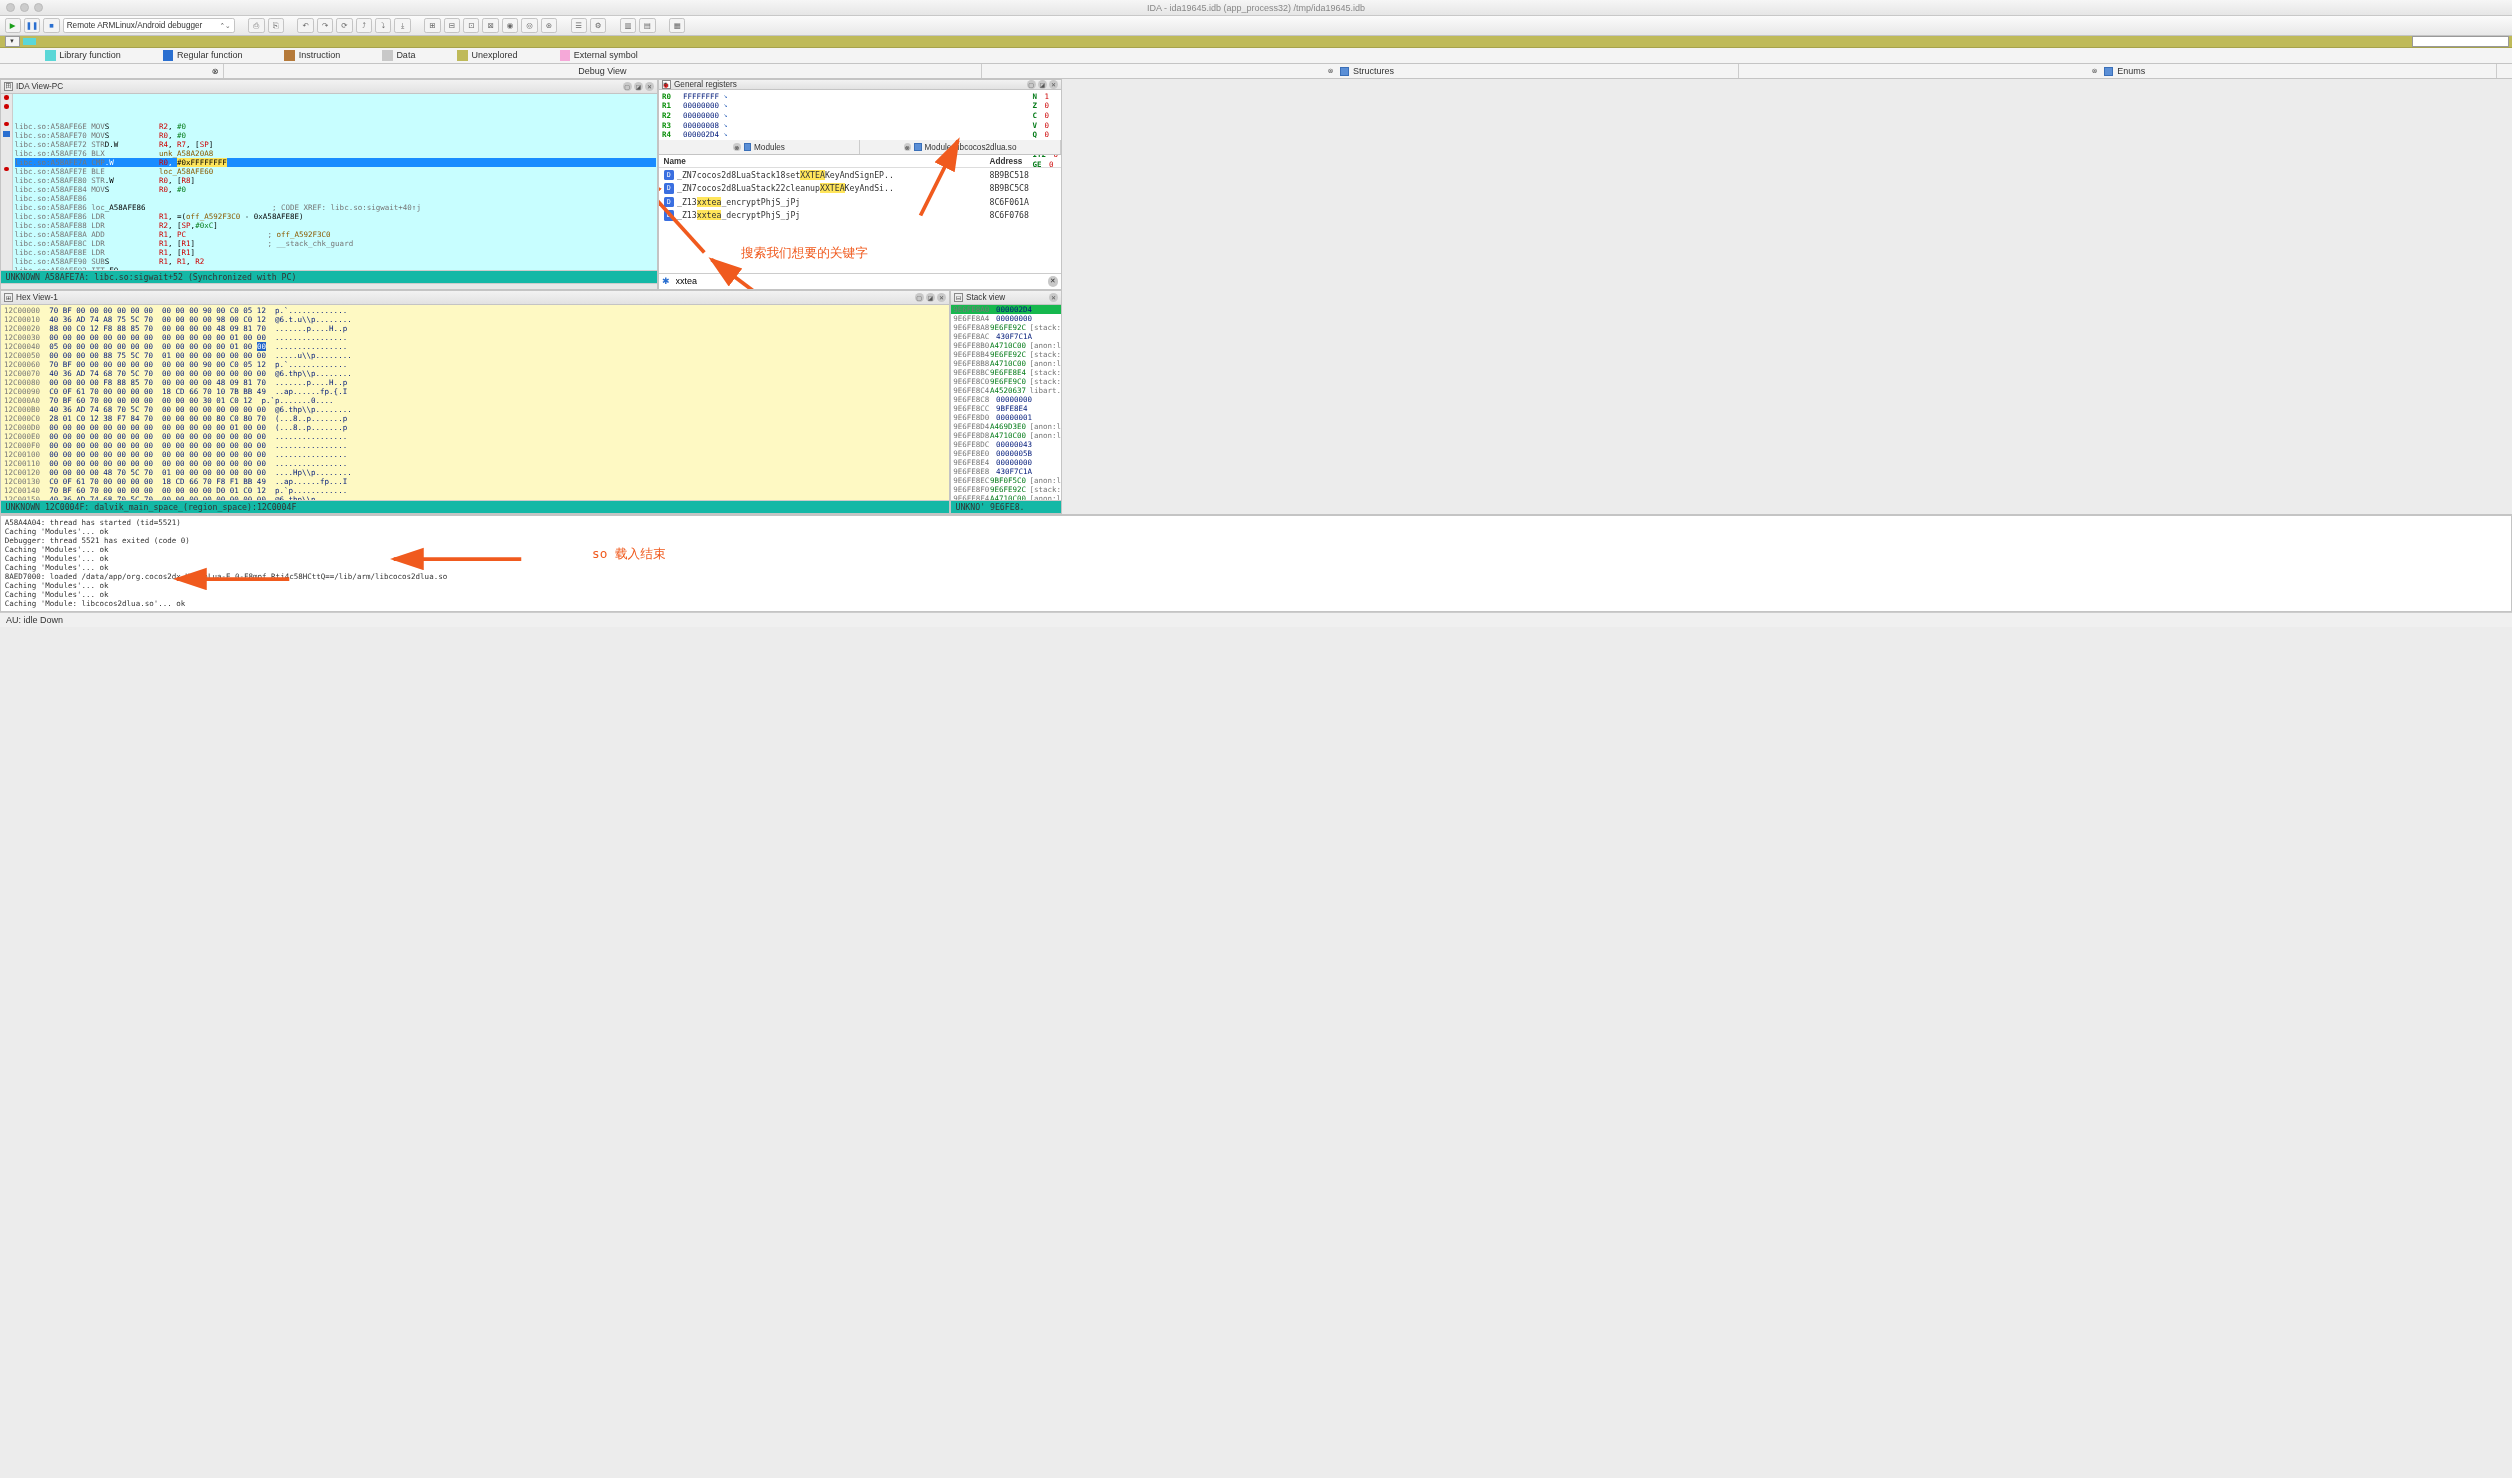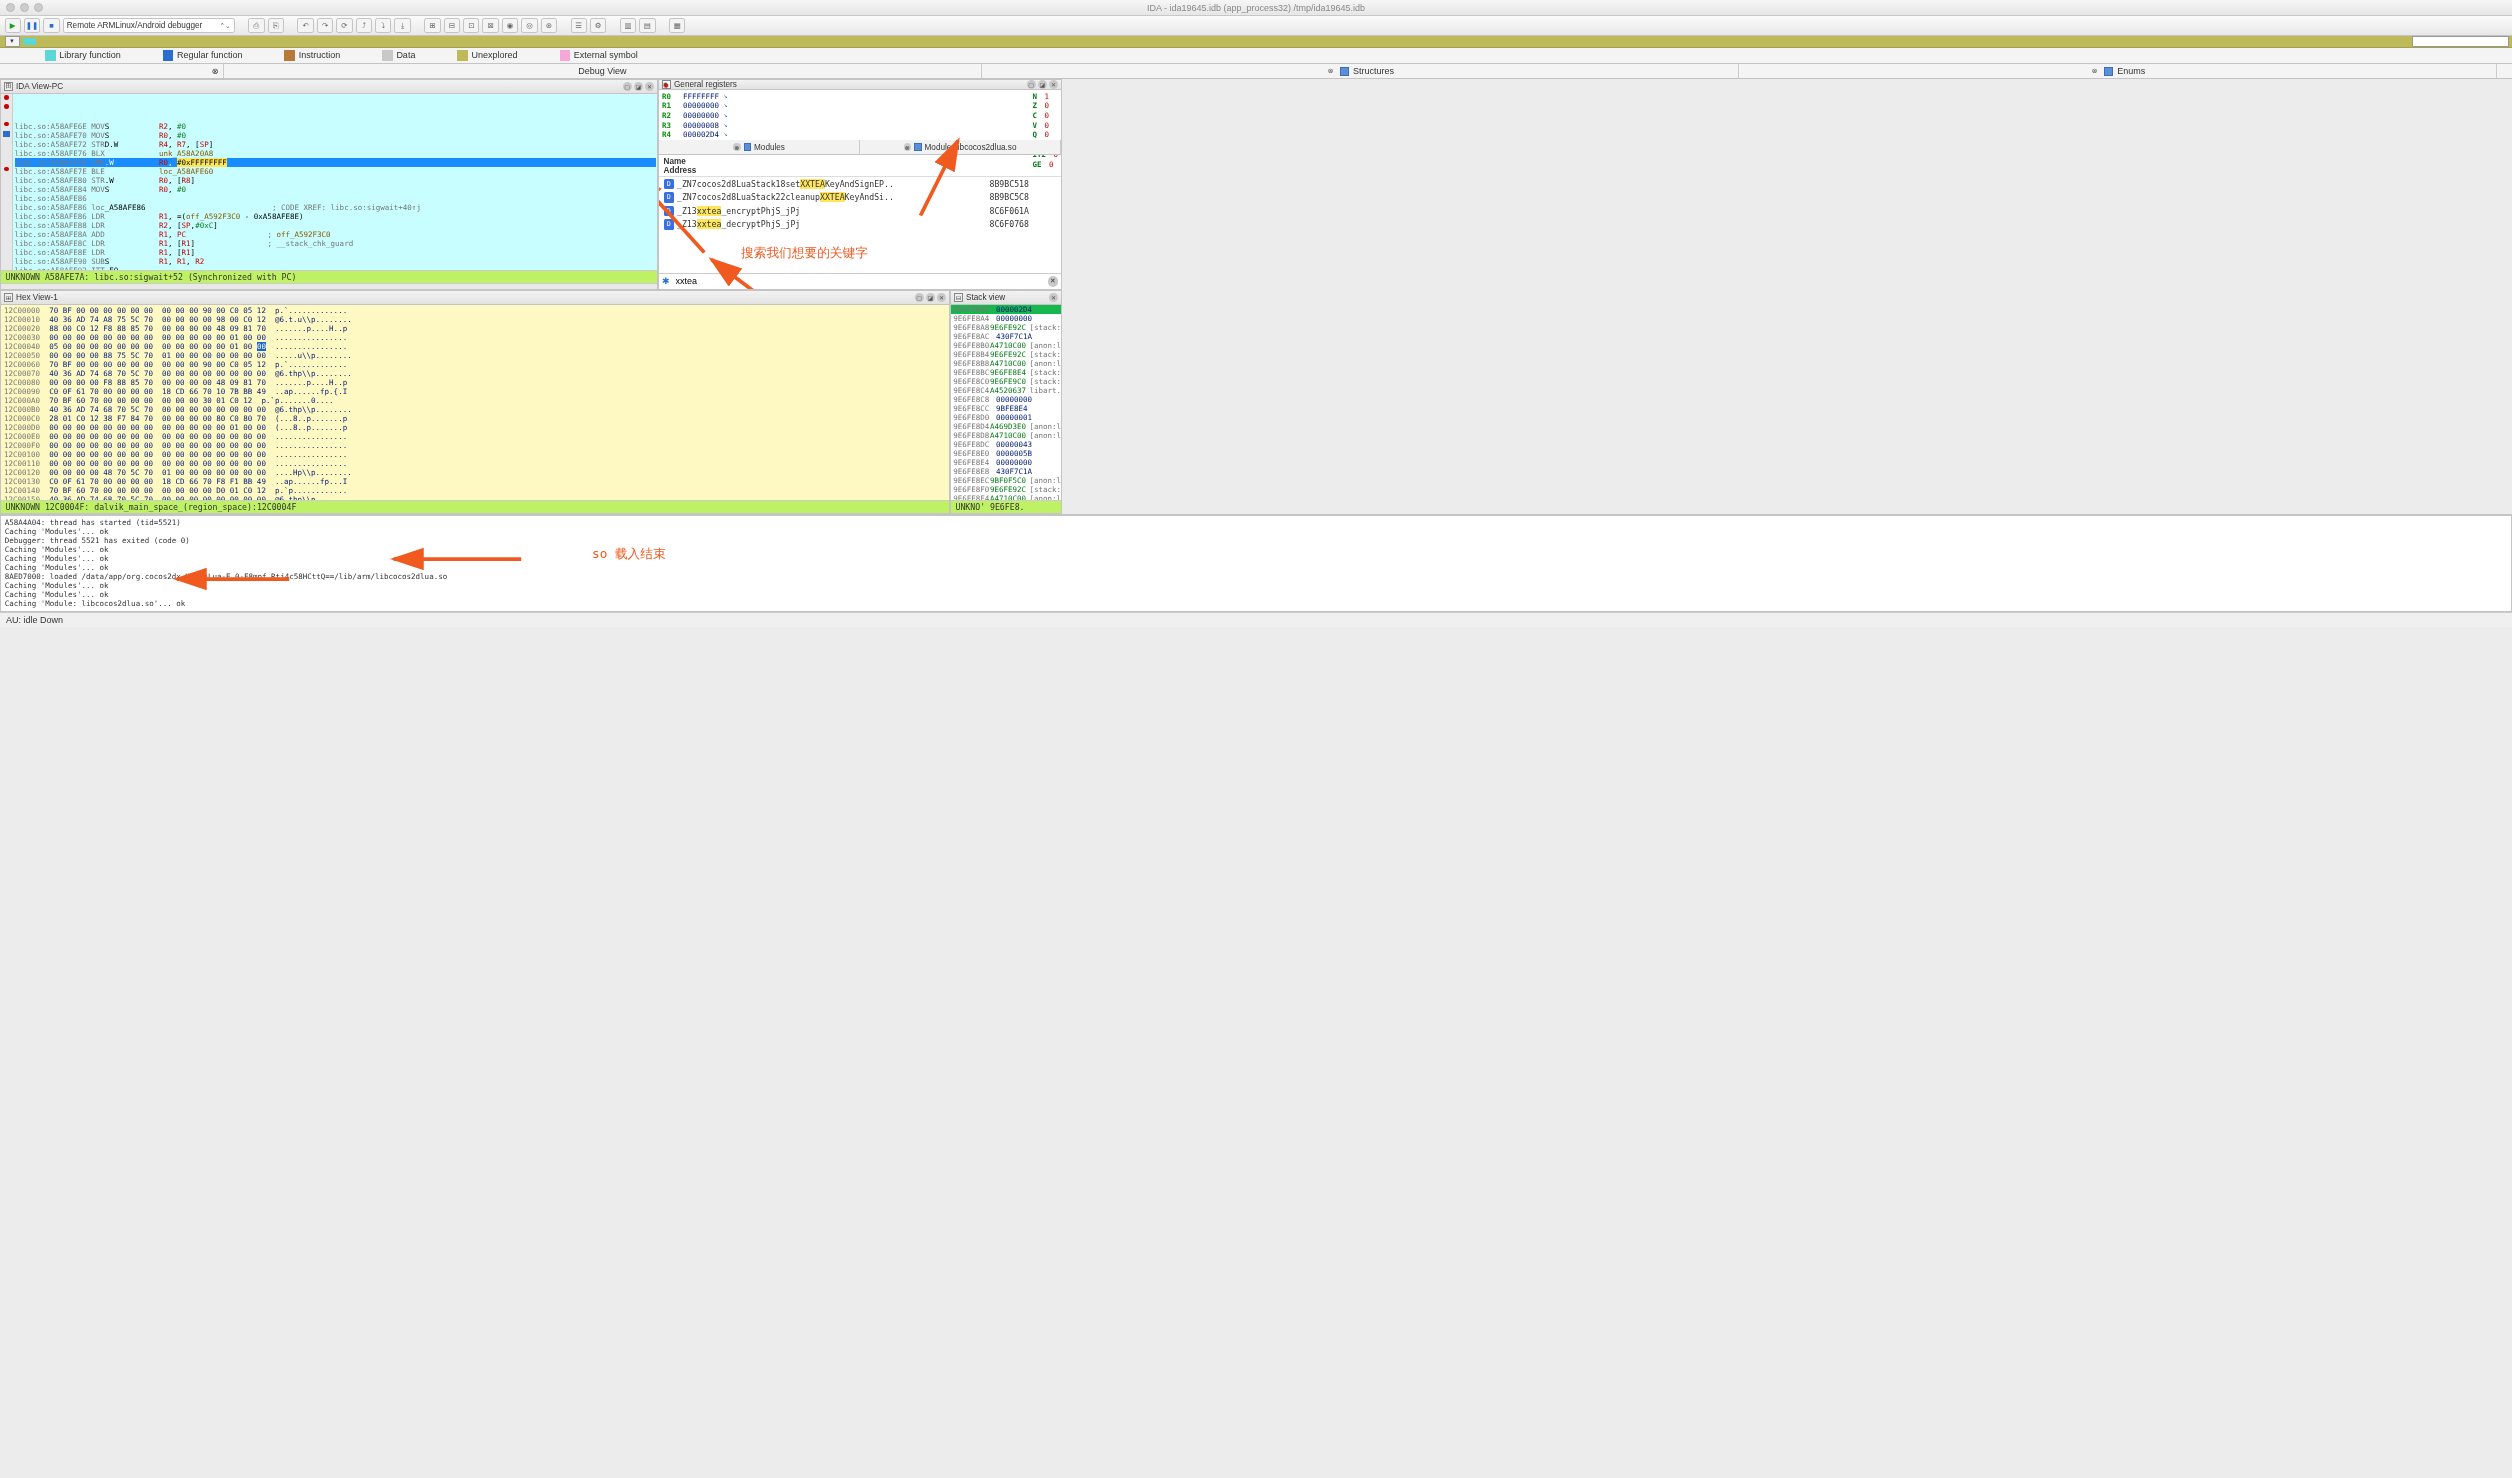"Name" .mod-list-hdr { flex-direction: column -> none }
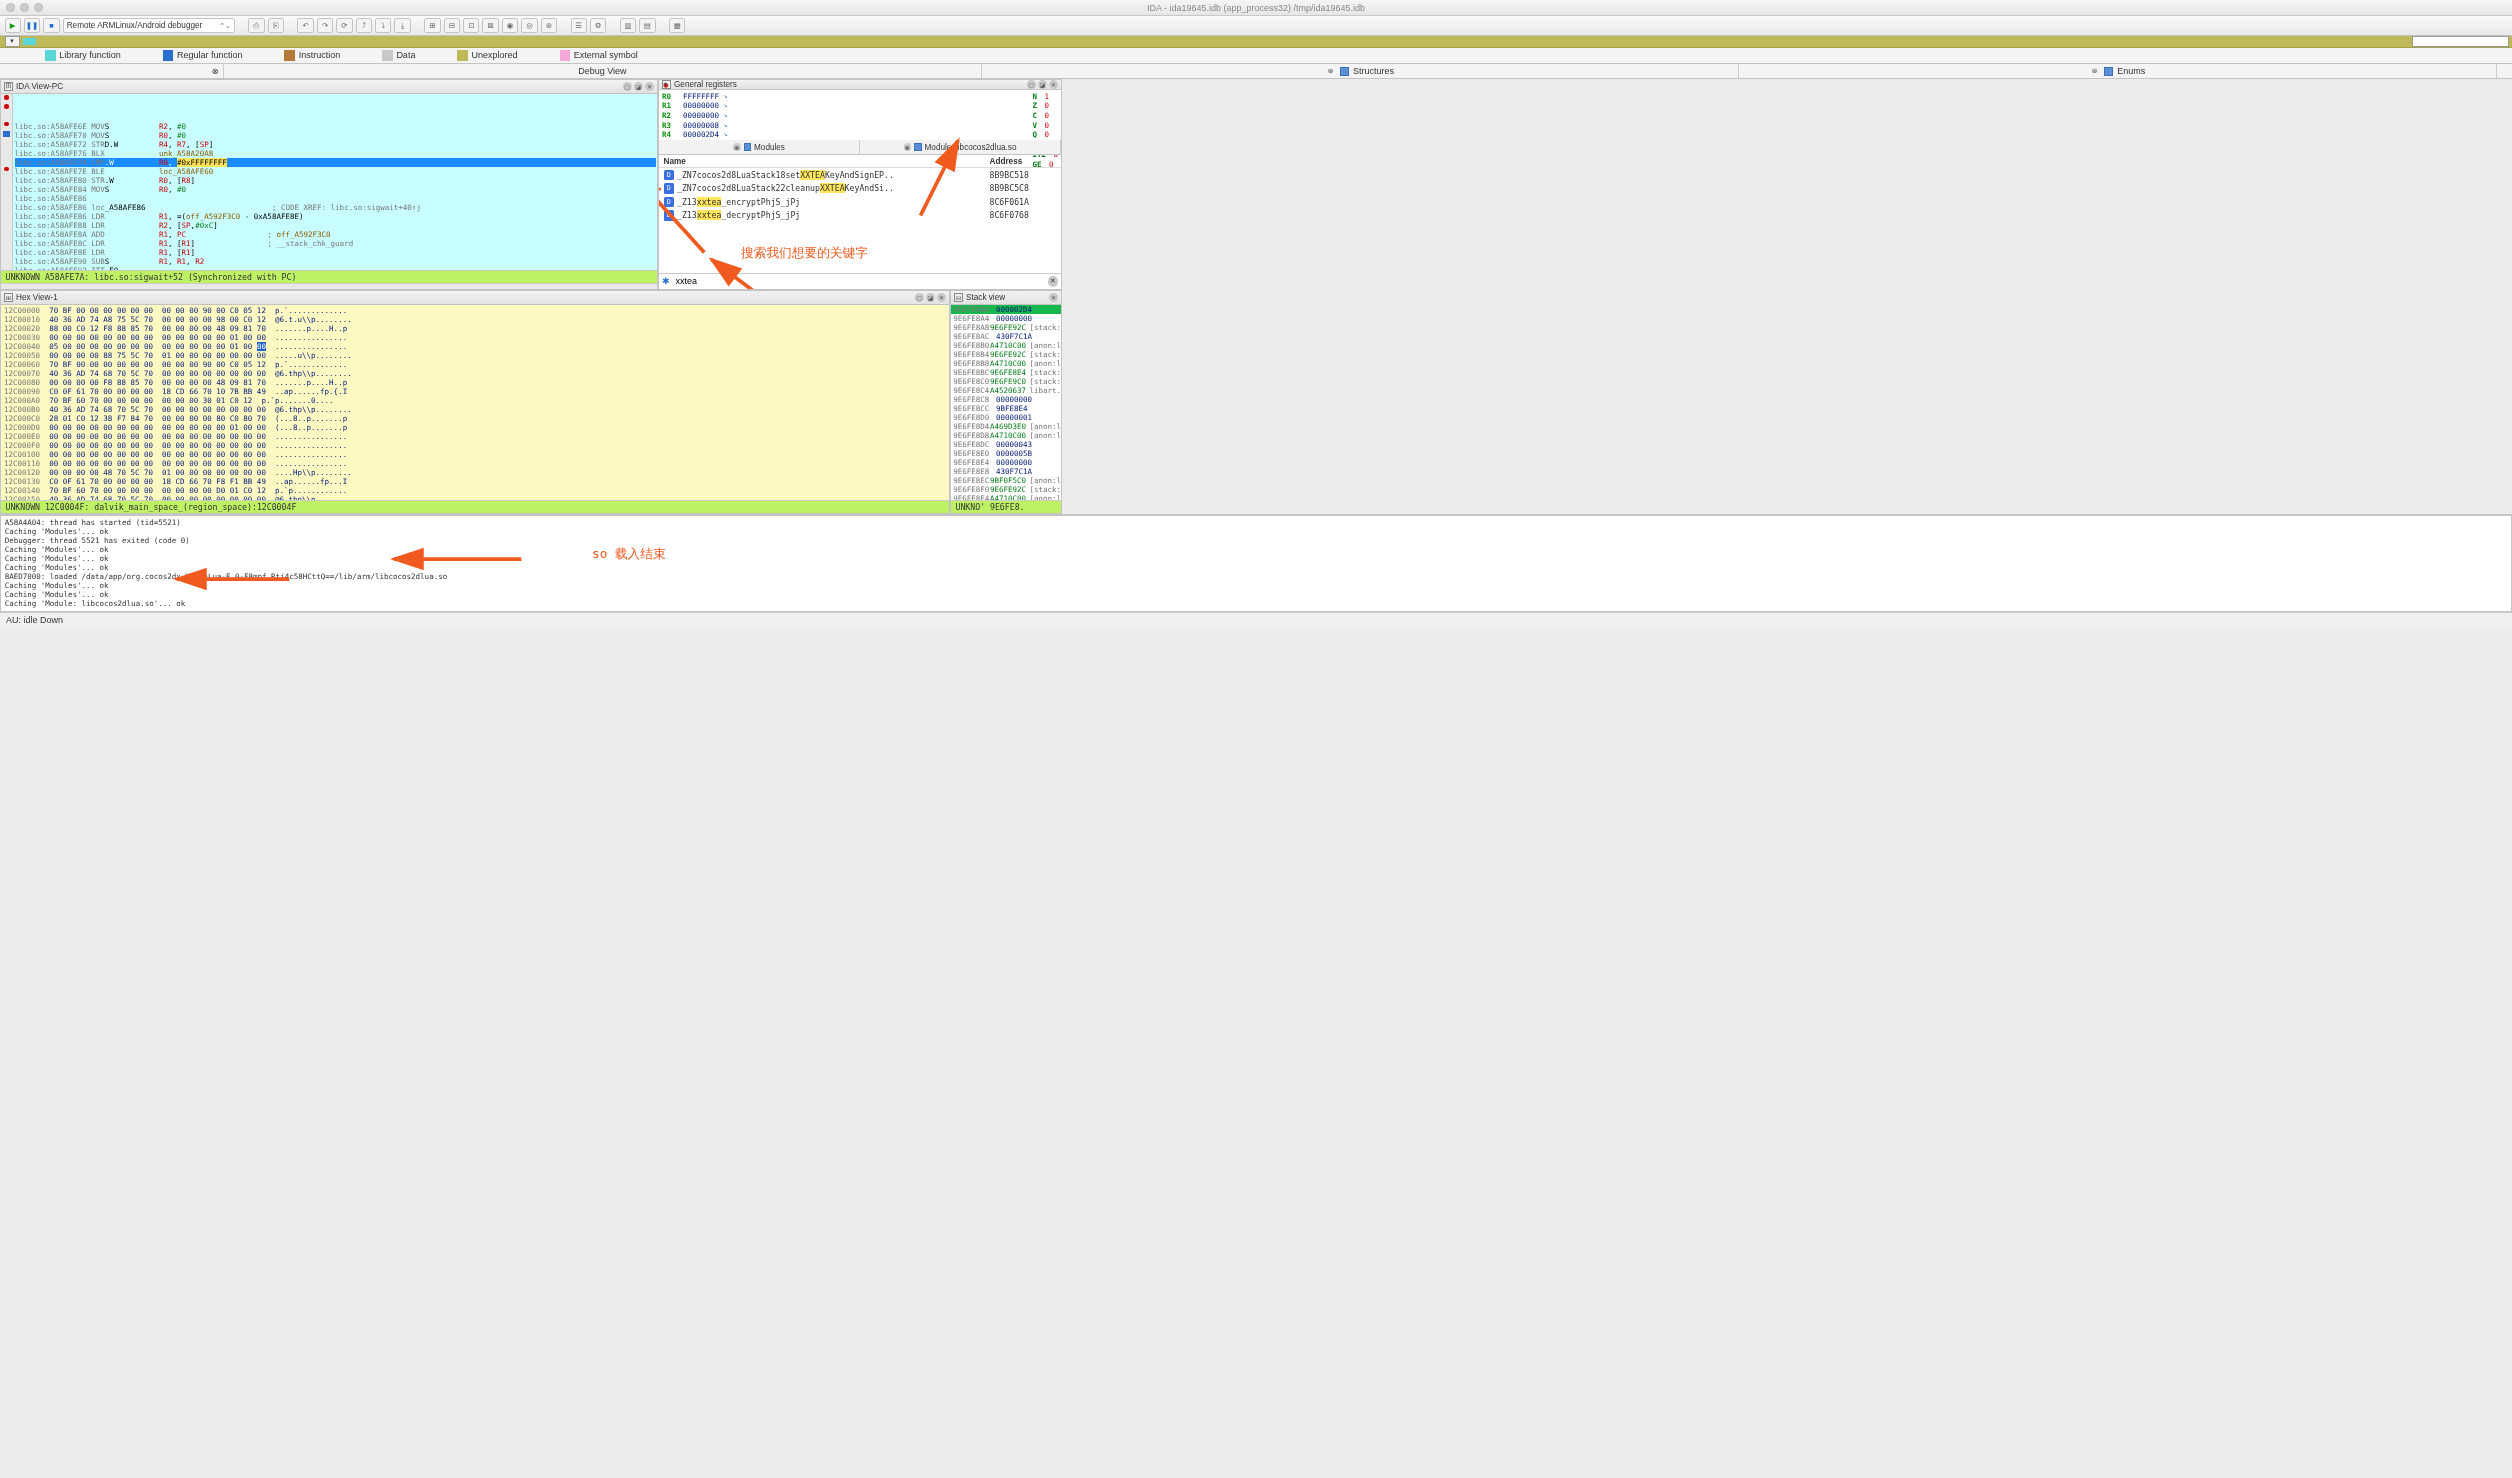"UNKNOWN A58AFE7A: libc.so:sigwait+52" .status-line { background: #bef264 -> #14b8a6 }
